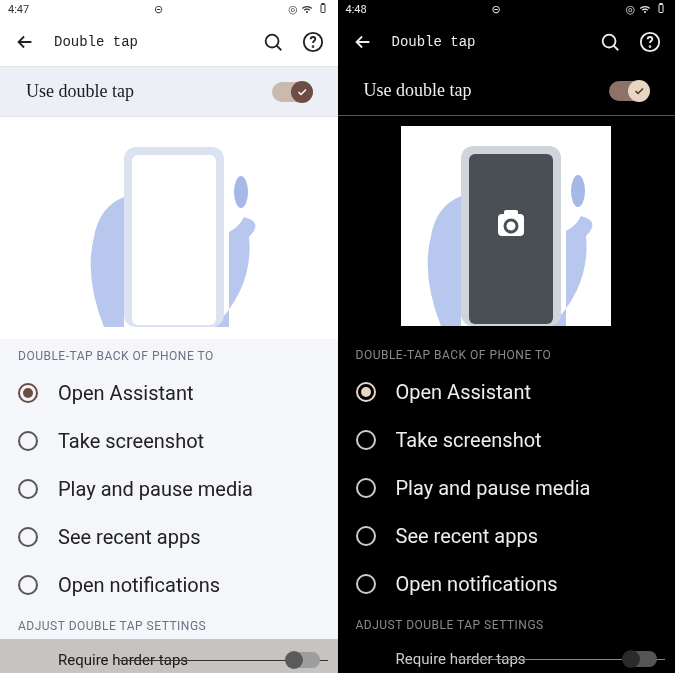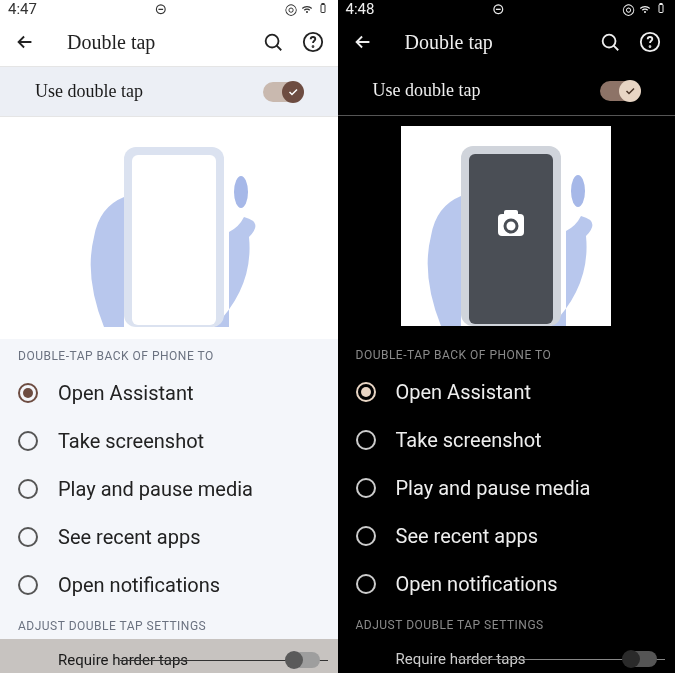"4:47" .statusbar { font-size: 15px -> 11px }
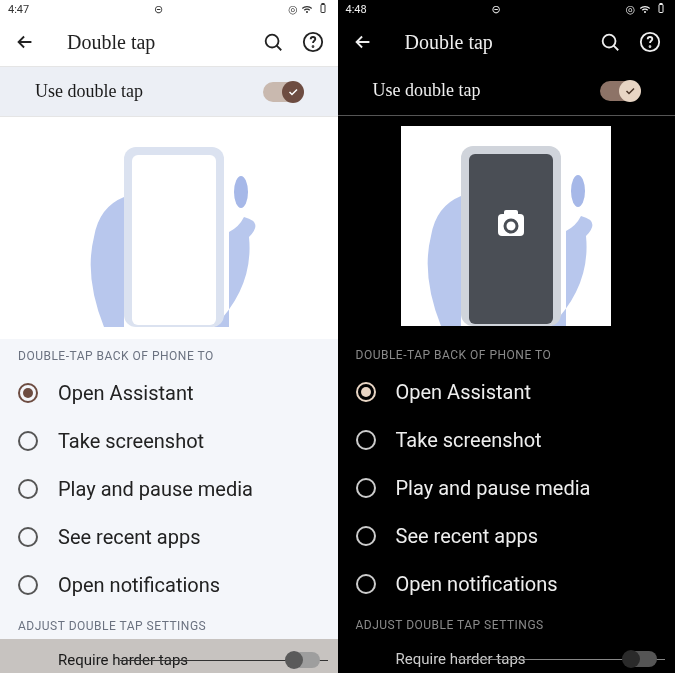"Double tap" .appbar .title { font-family: Liberation Serif, serif -> Liberation Mono, monospace; font-size: 20px -> 14px; margin-left: 13px -> none }
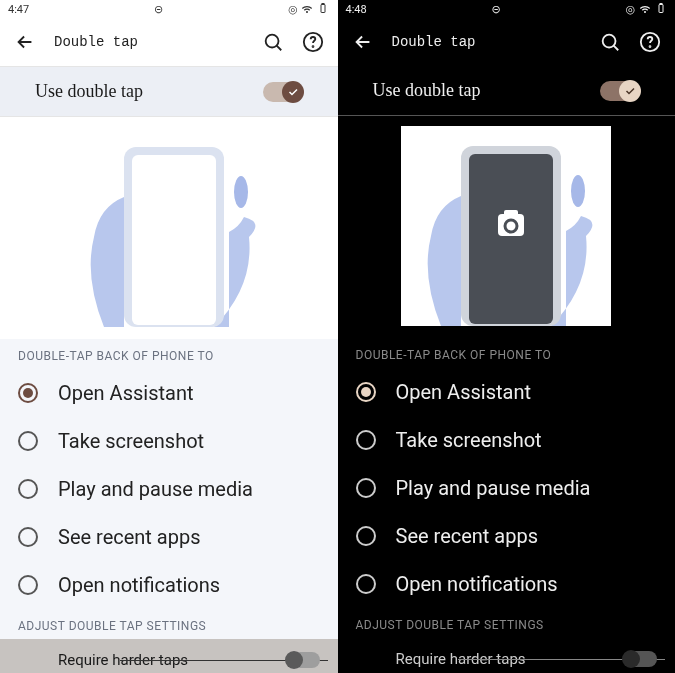"Use double tap" .toggle-row { padding: 14px 35px -> 14px 26px }
